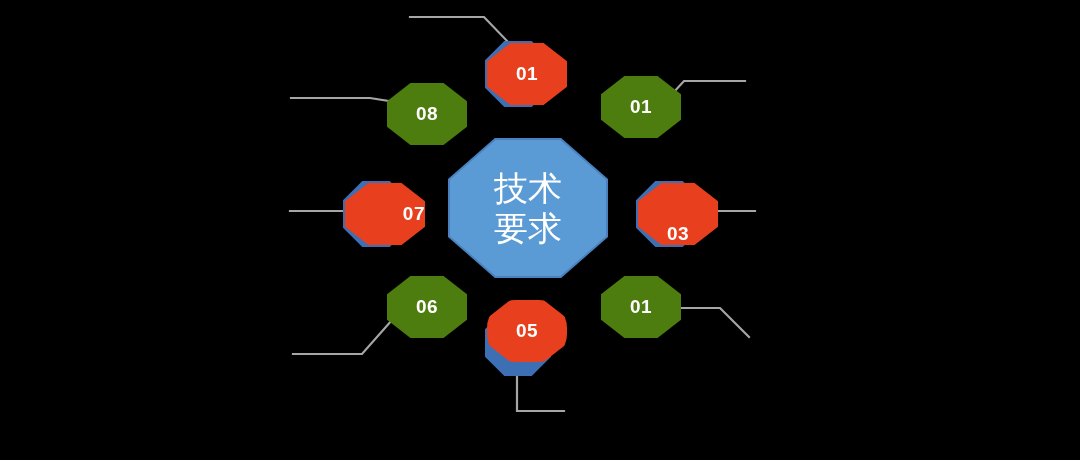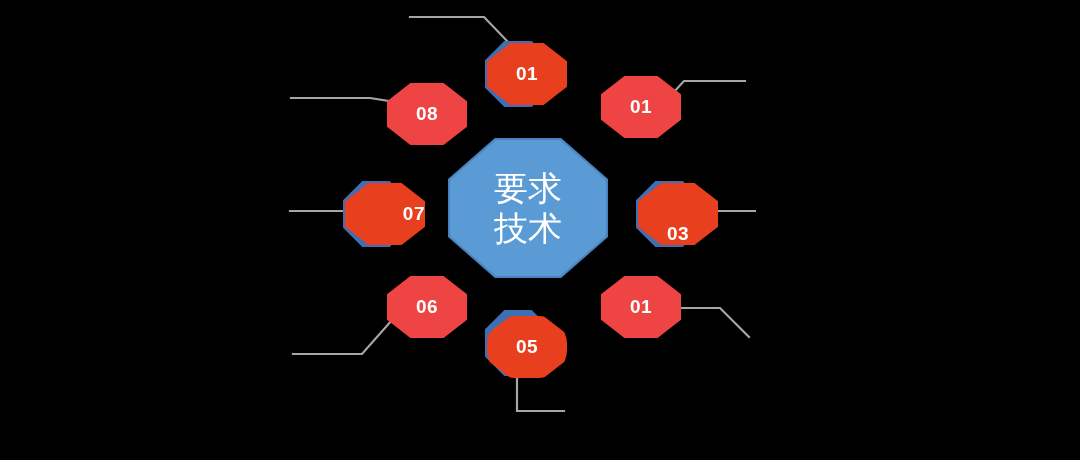"08" .node-gray { background: #ef4444 -> #4d7c0f }
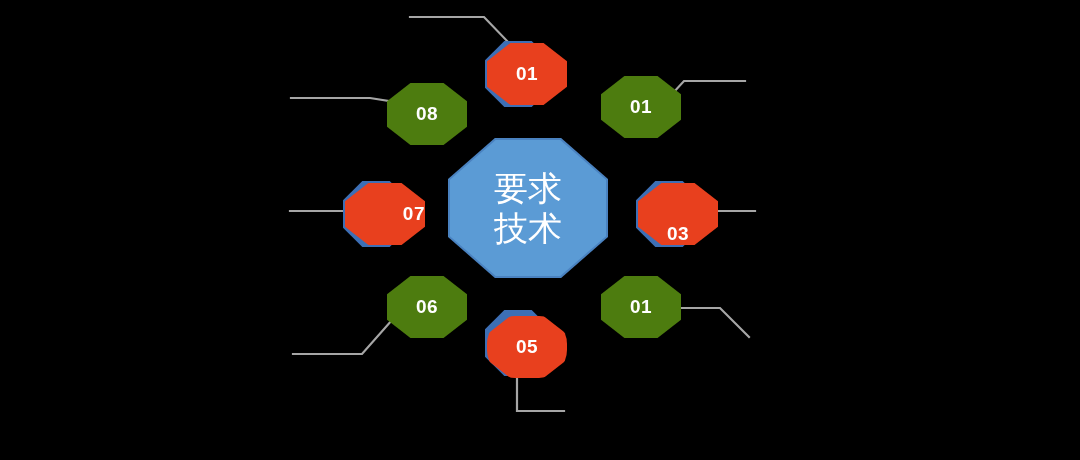"要求" span.center-line { order: before "技术" -> after "技术" }
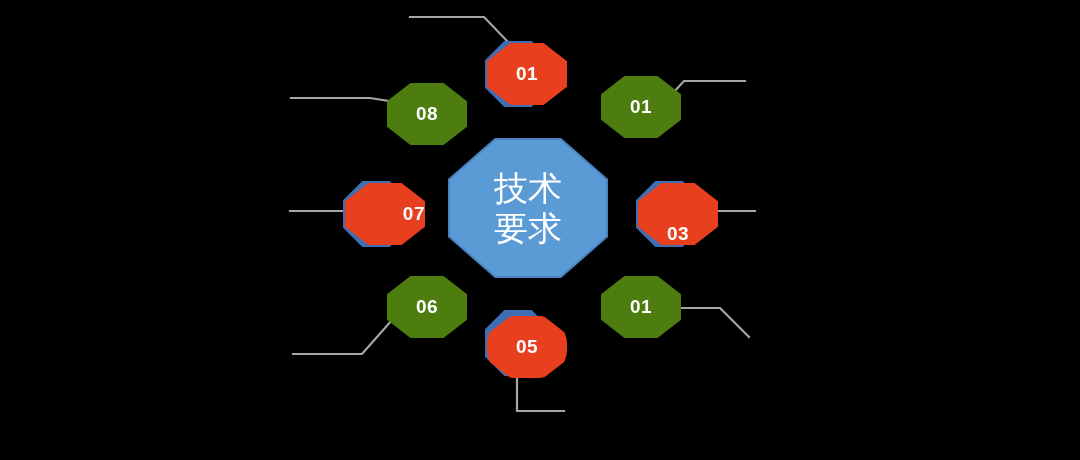"05" div.node { top: 316px -> 300px }
